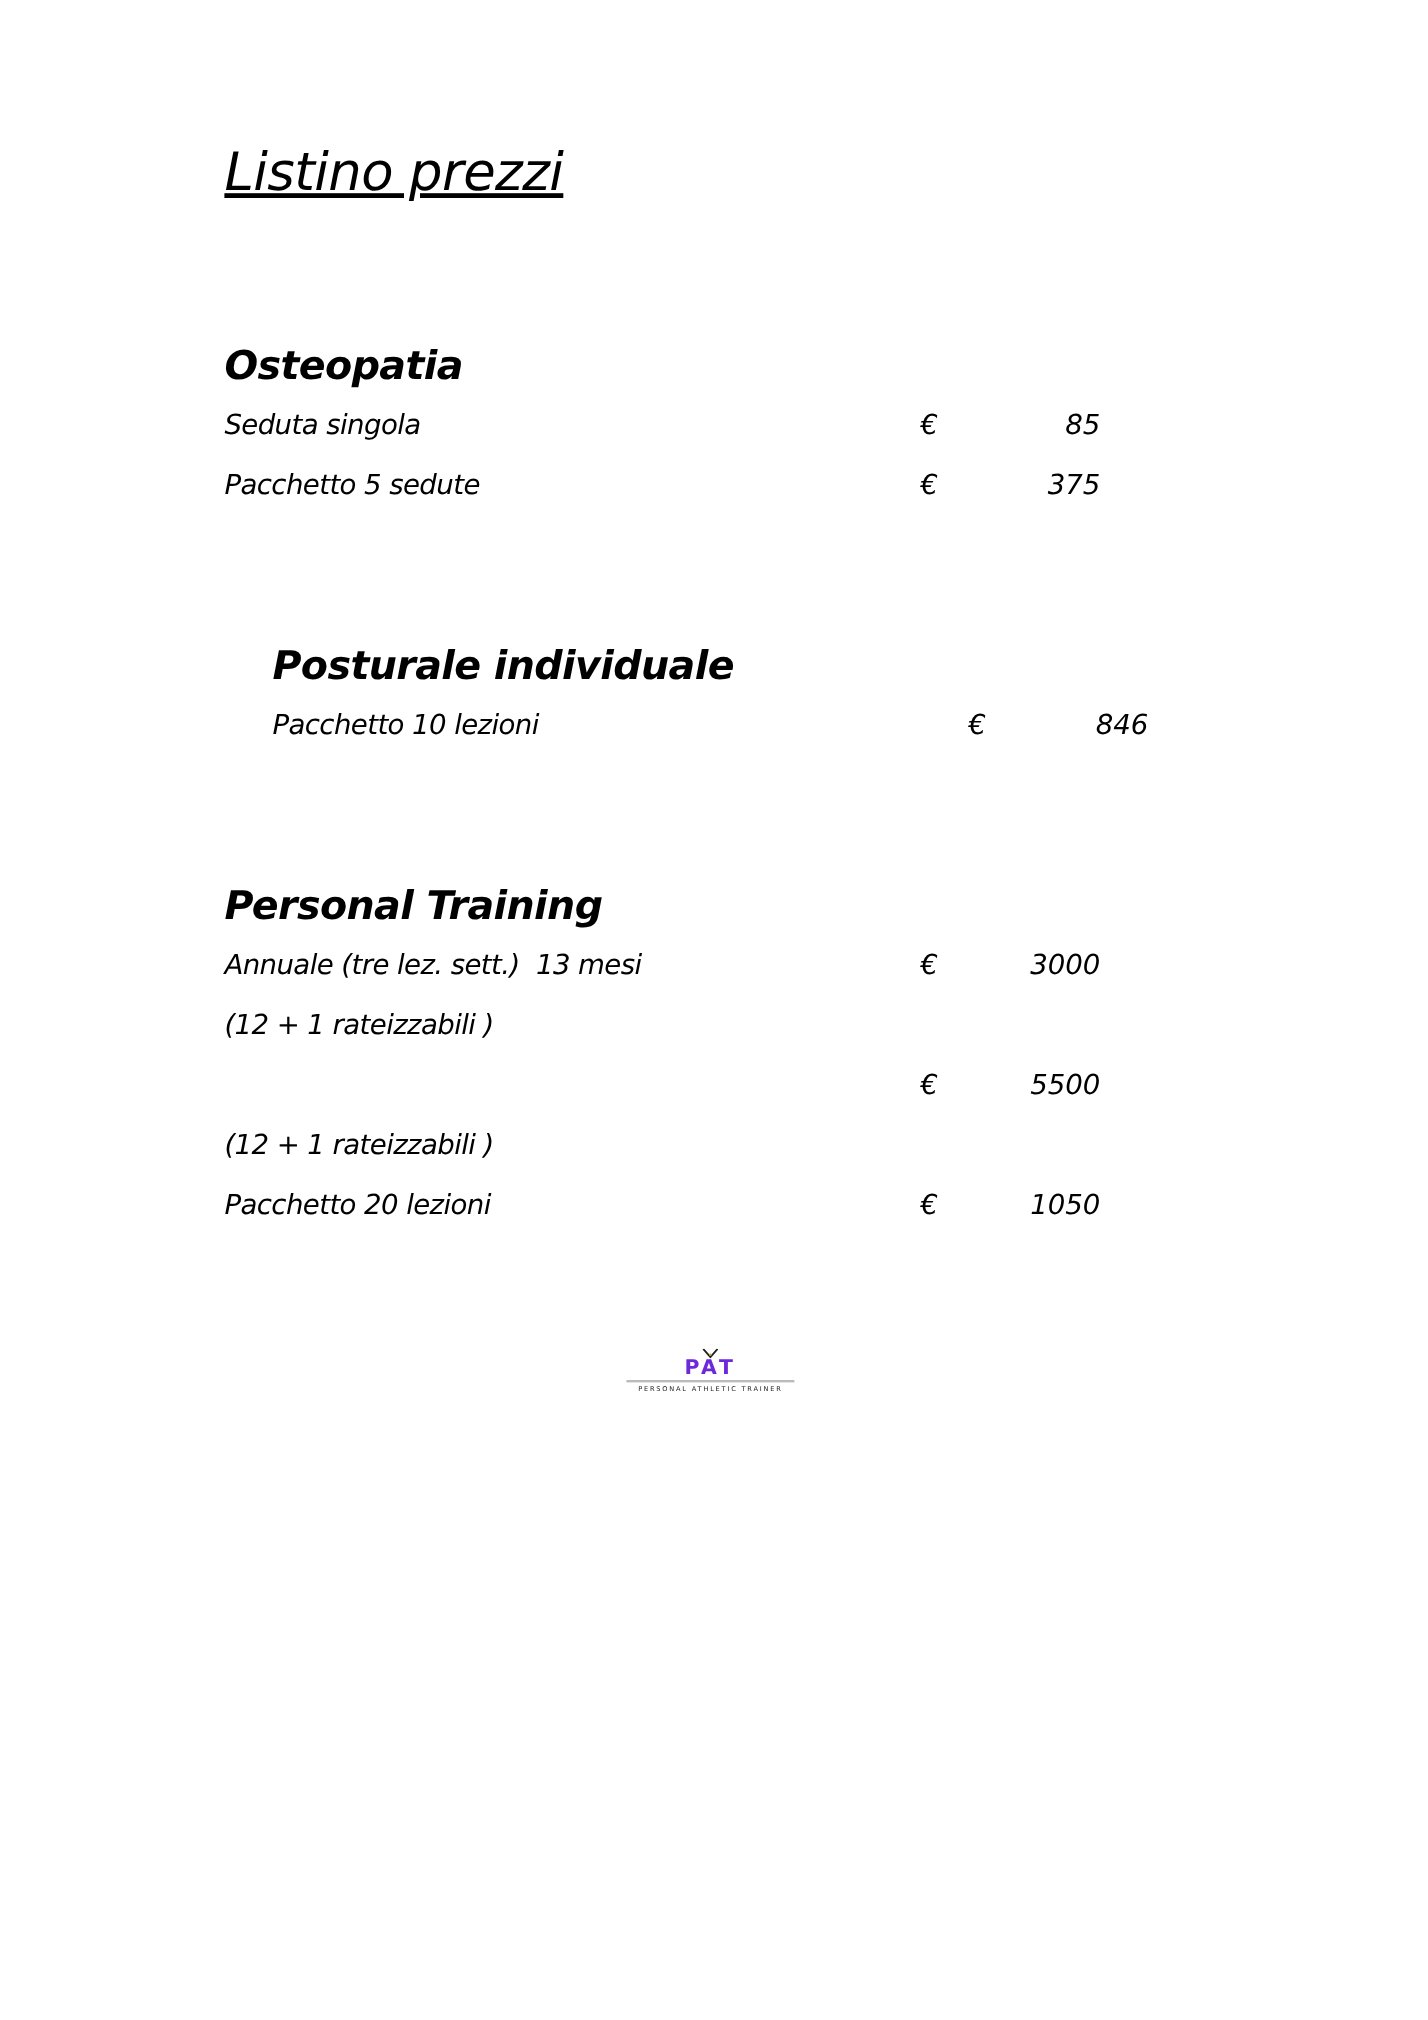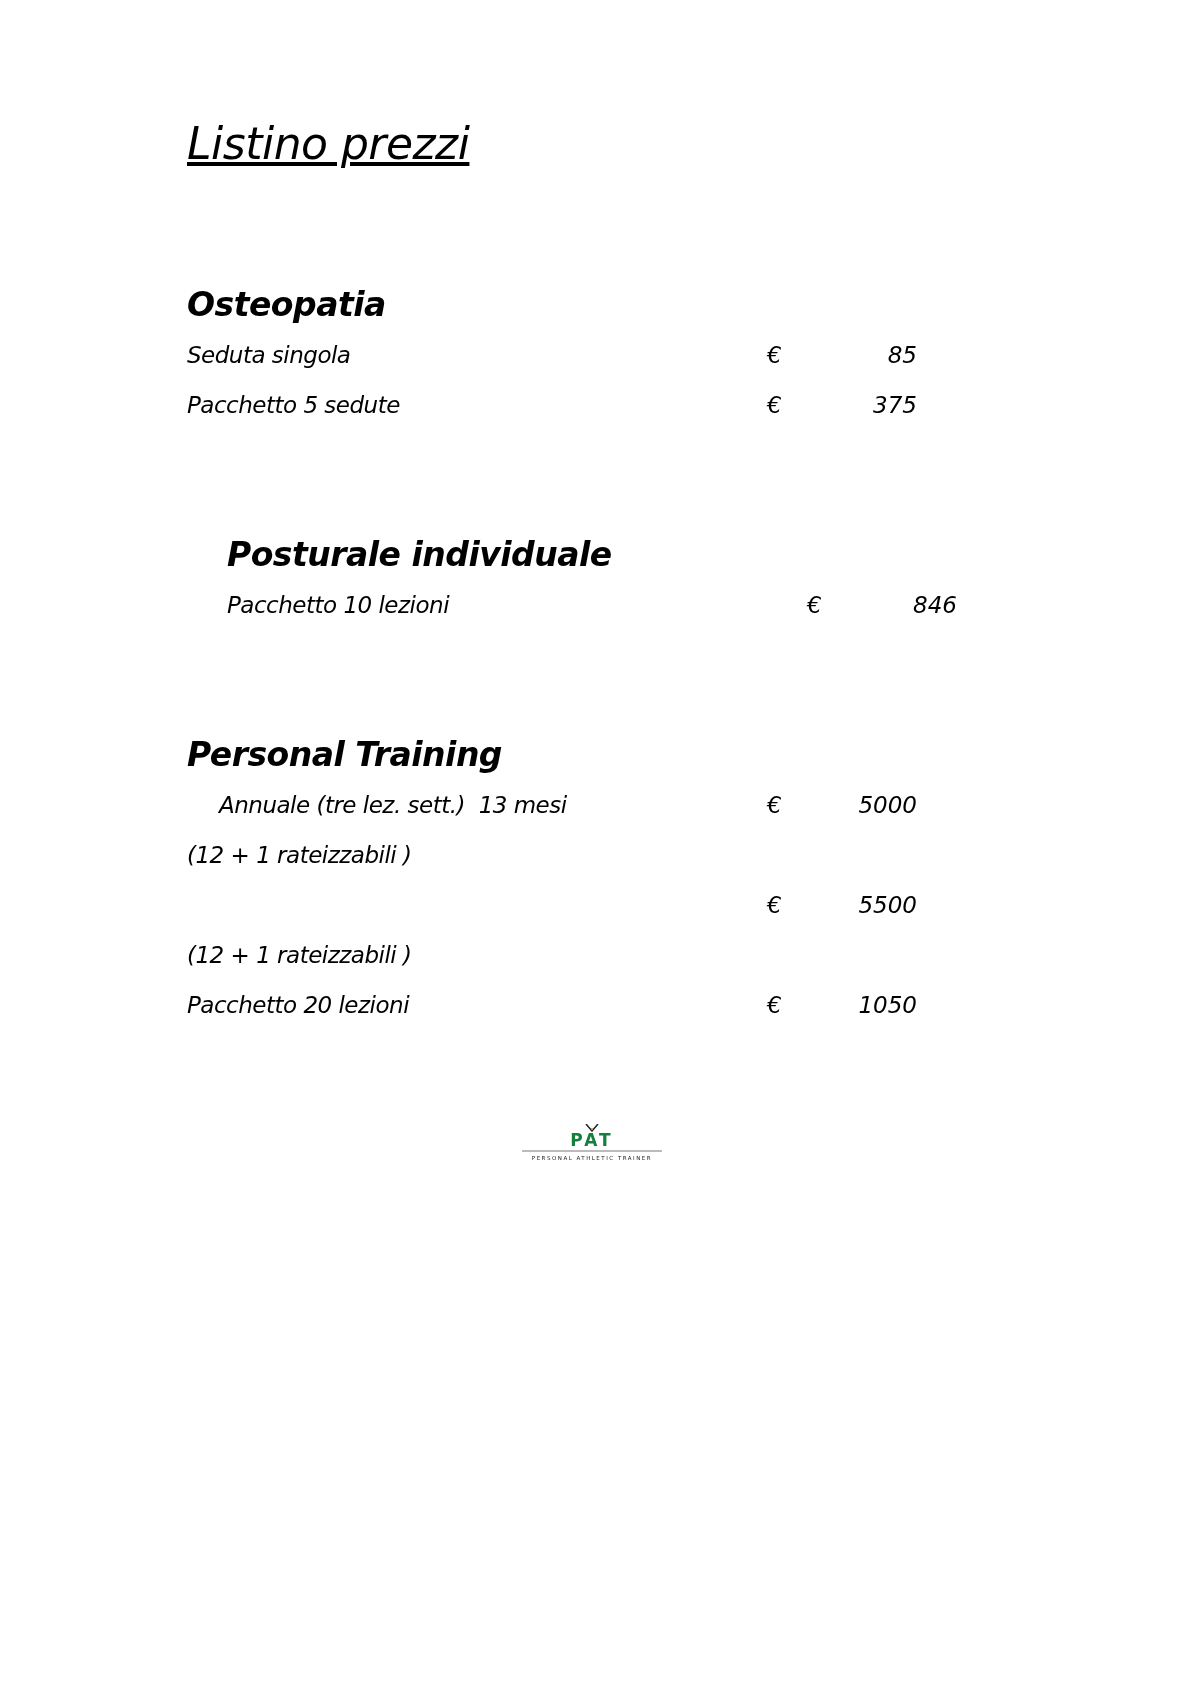"Annuale (tre lez. sett.) 13" span.label { margin-left: 32px -> none }
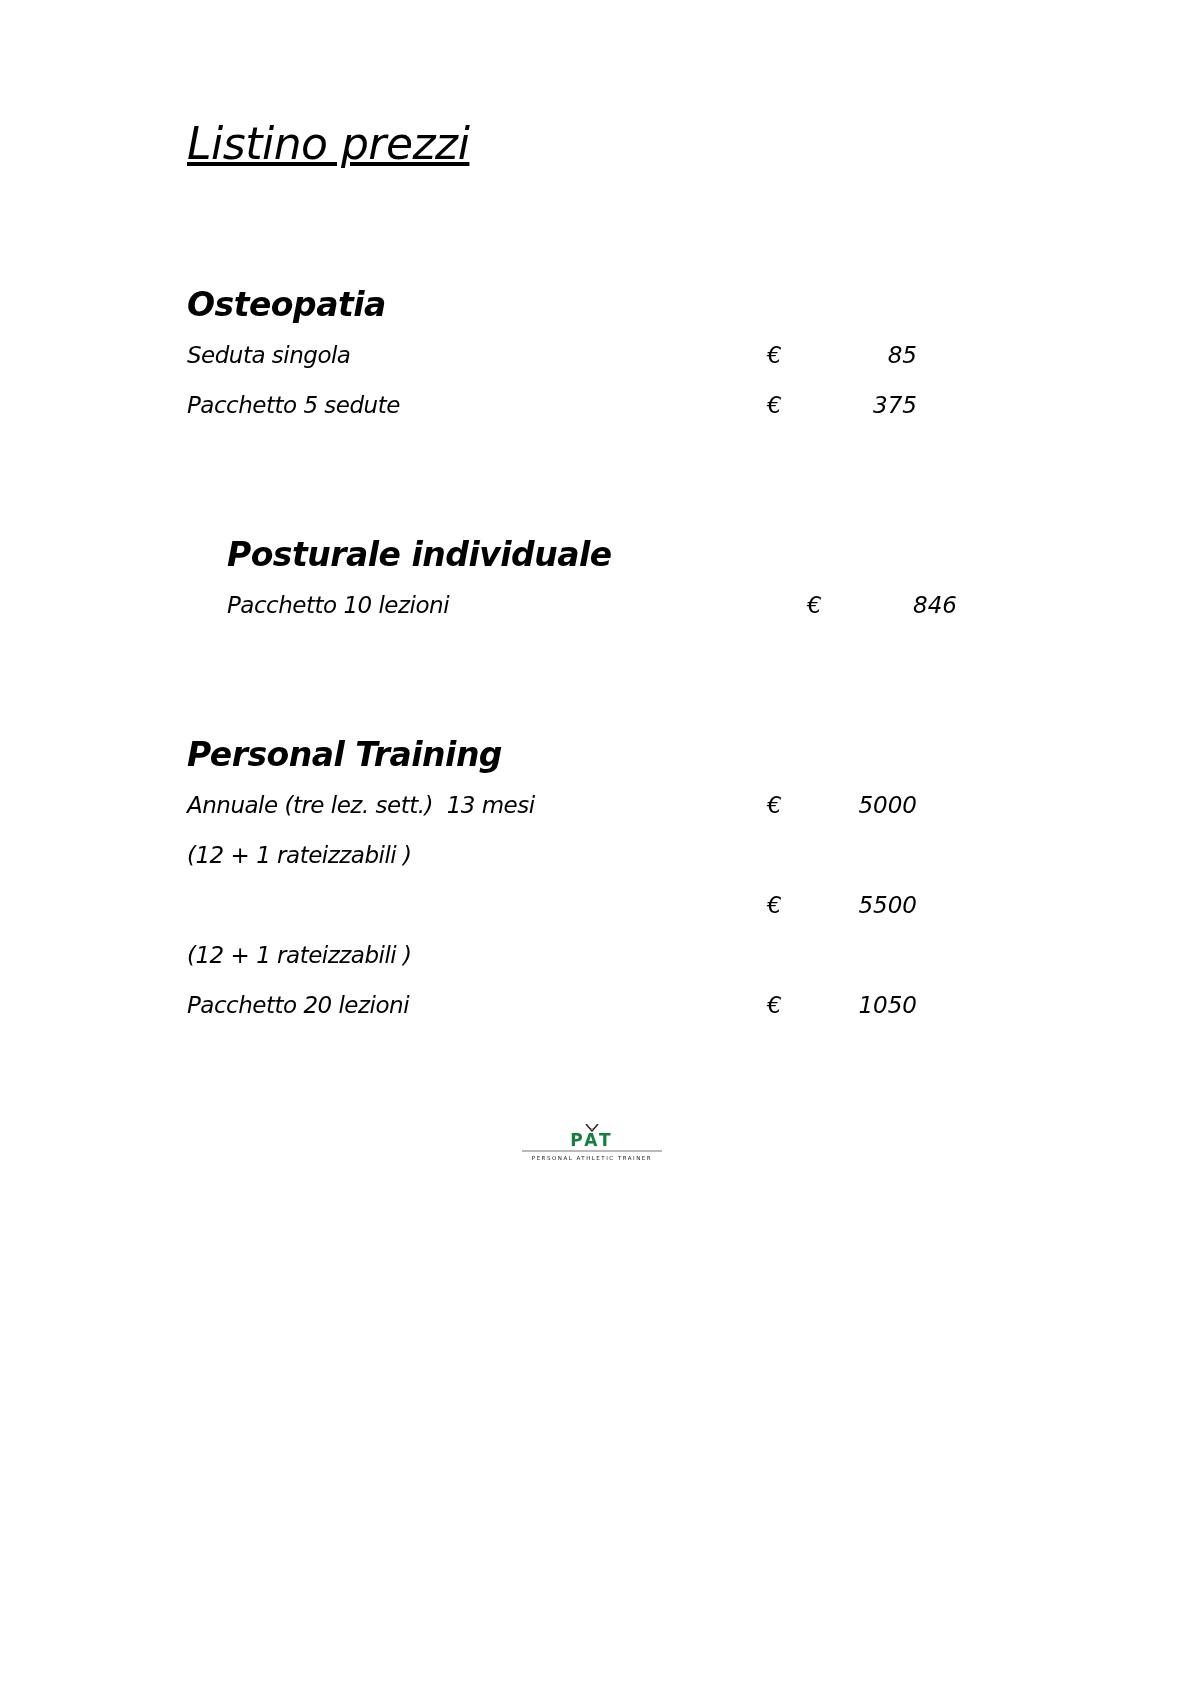"5000" span.amount { text: 5000 -> 3000 }
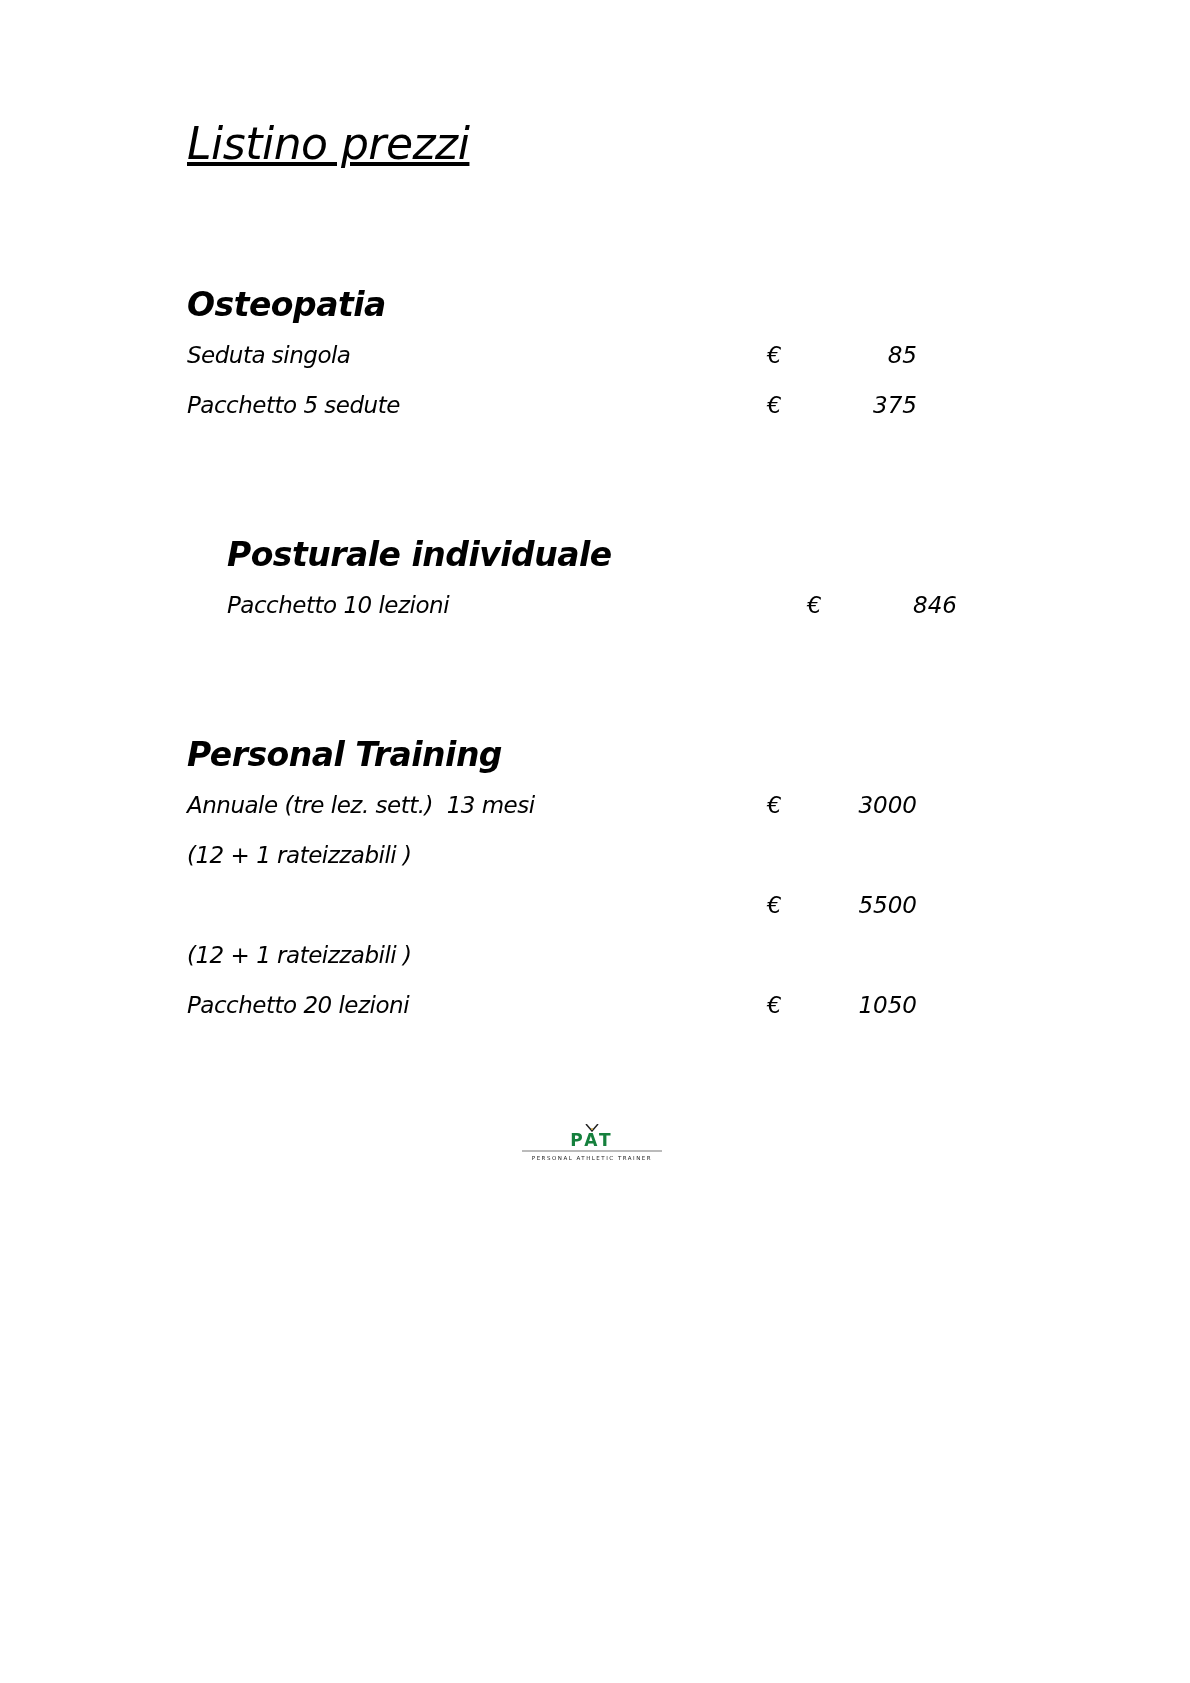"PAT" .logo .mark { color: #15803d -> #6d28d9 }
